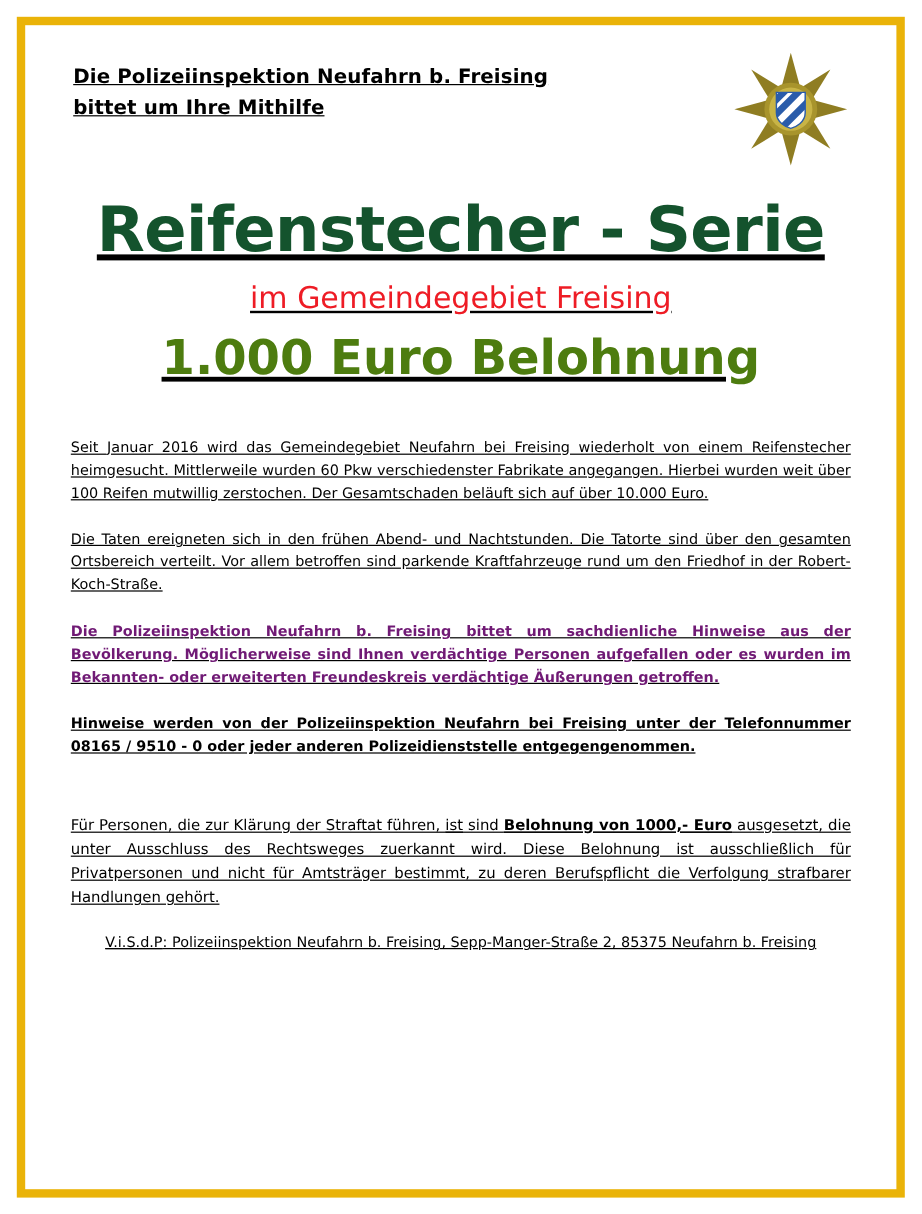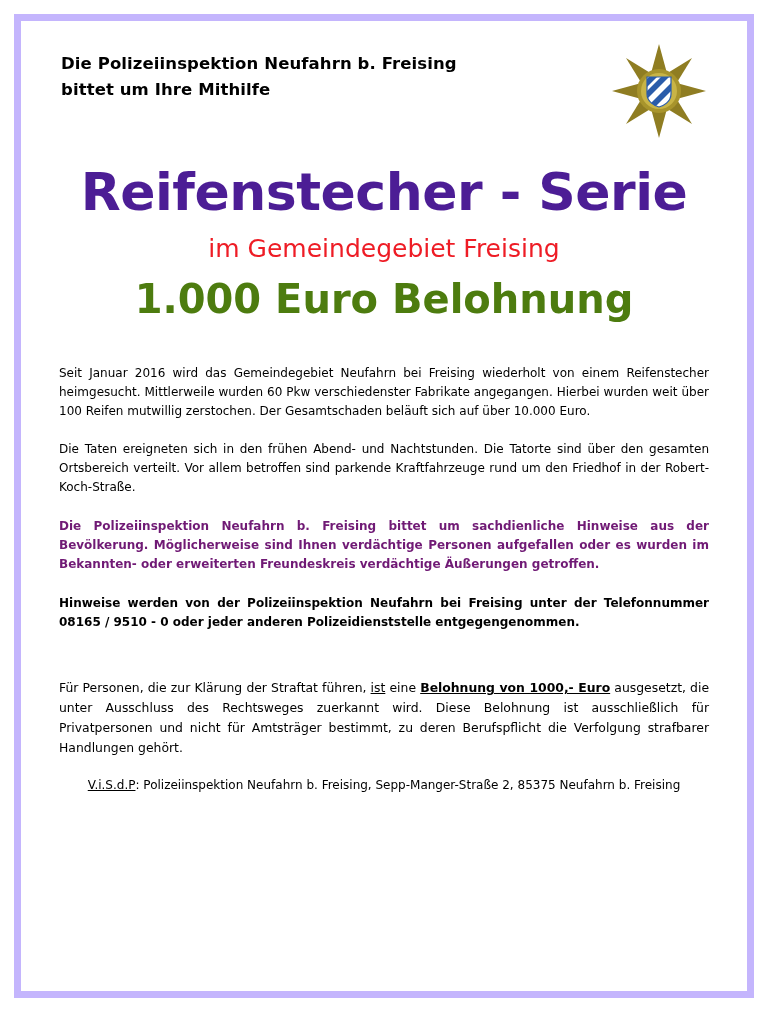"Die Polizeiinspektion Neufahrn b." .frame { border: 7px solid #c4b5fd -> 7px solid #eab308; text-decoration: none -> underline }
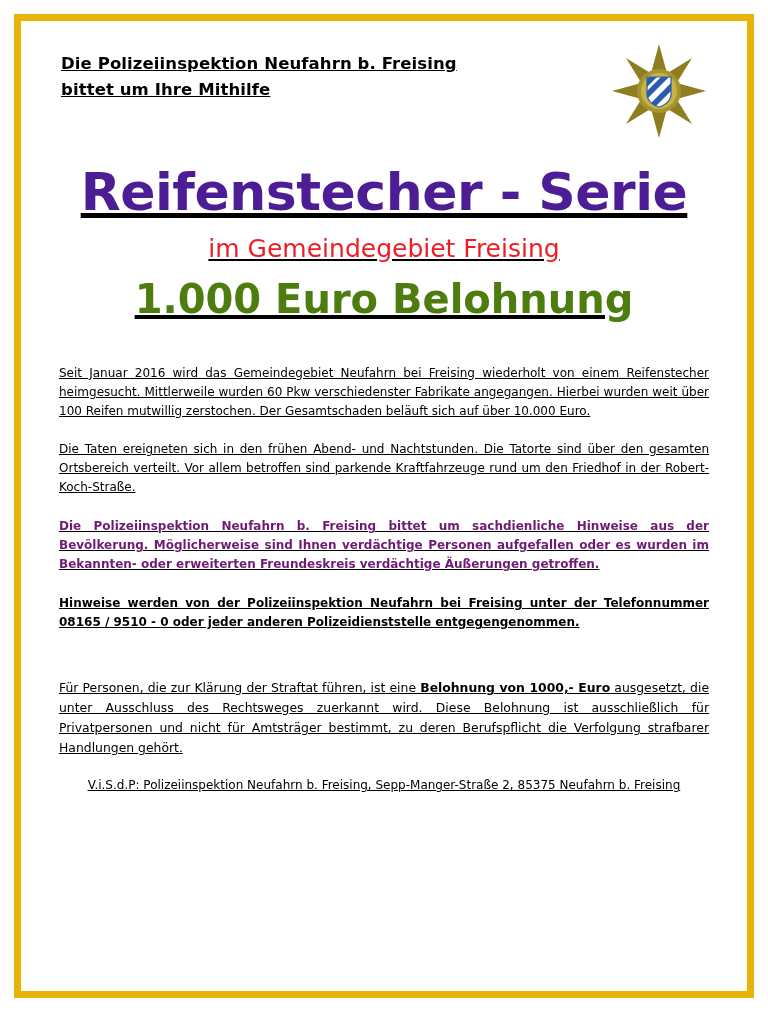"Reifenstecher - Serie" .title-main { color: #4c1d95 -> #14532d }
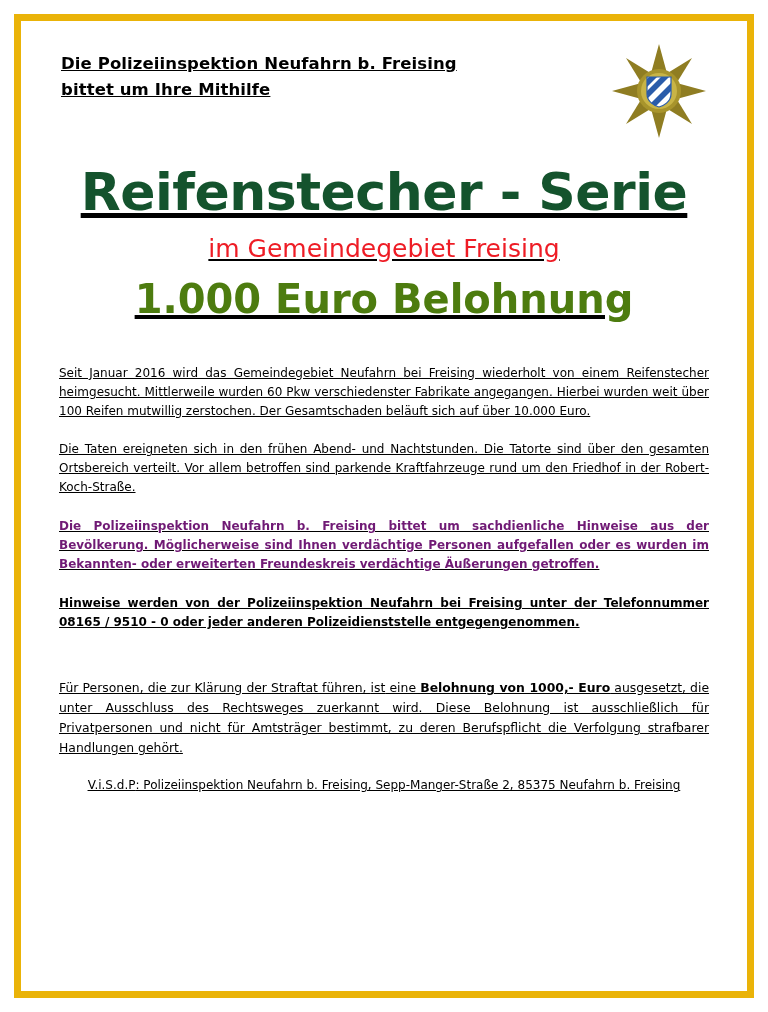"eine" span { text: eine -> sind }
